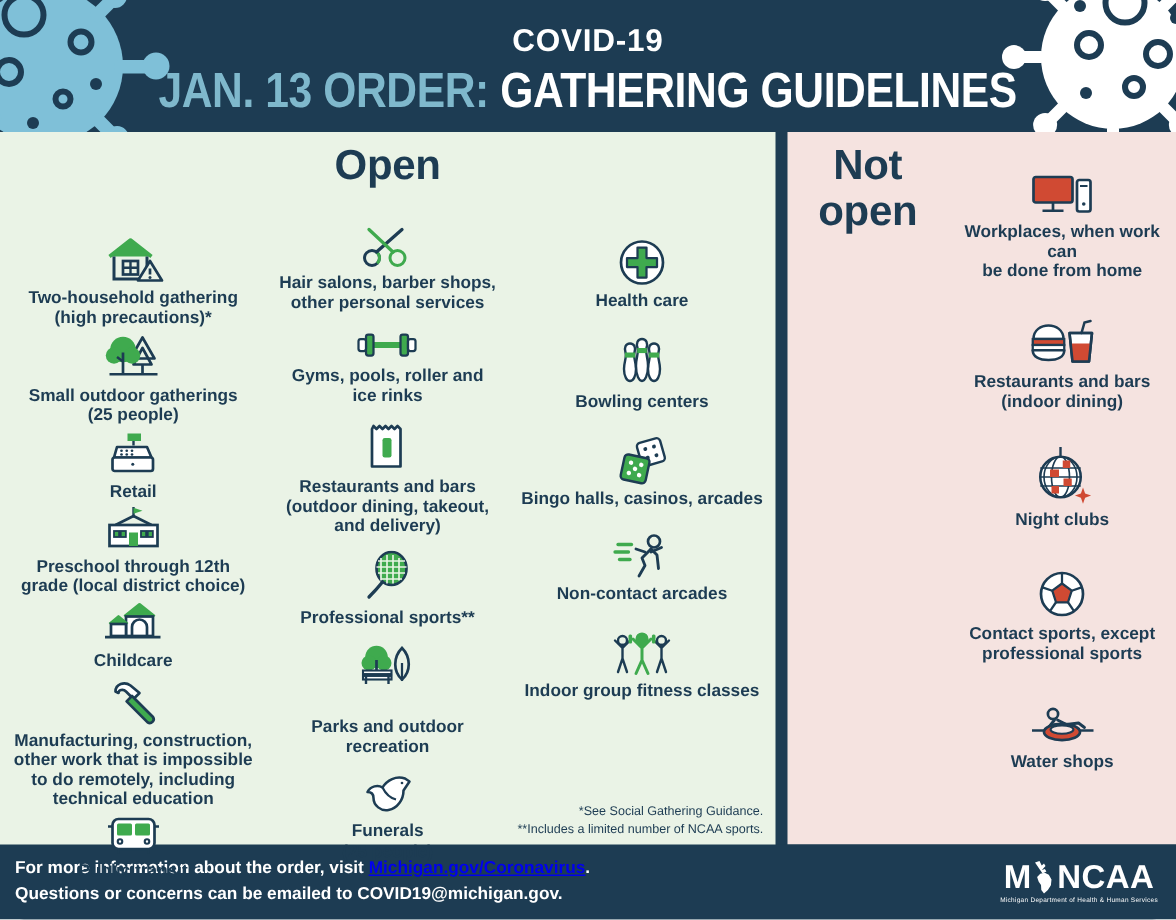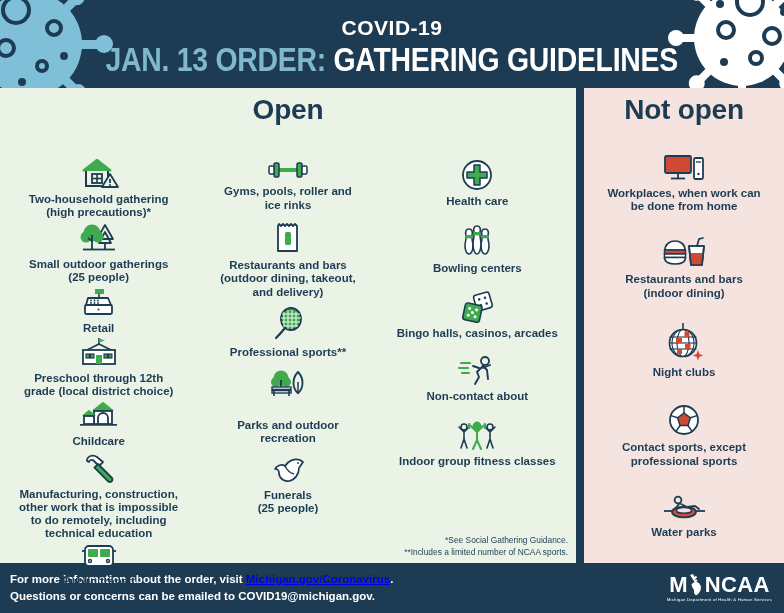"Not open" .closed-panel { flex-direction: column -> row }
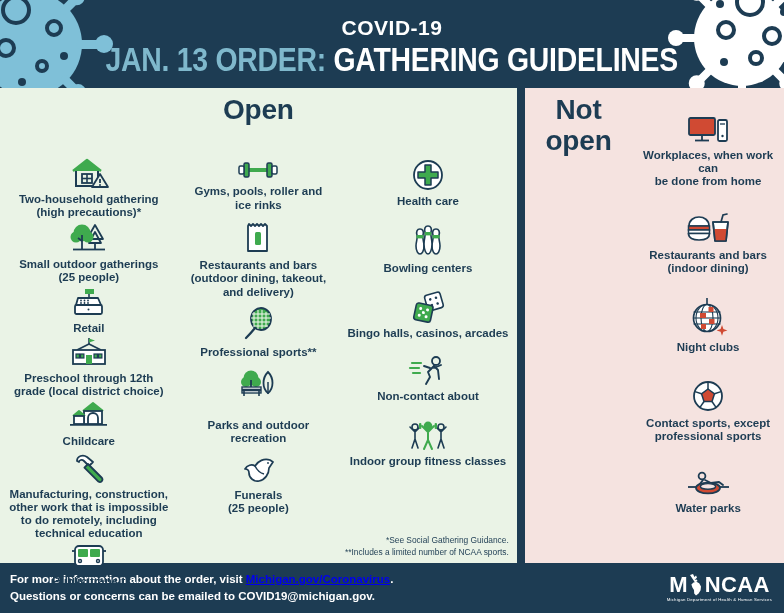"Hair salons, barber shops," div.item { html: none -> <div> <span><svg> <circle></circle> <circle></circle> <circle></circle> <line></line> <line></line> </svg></span> <div>Hair salons, barber shops, other personal services</div> </div> }
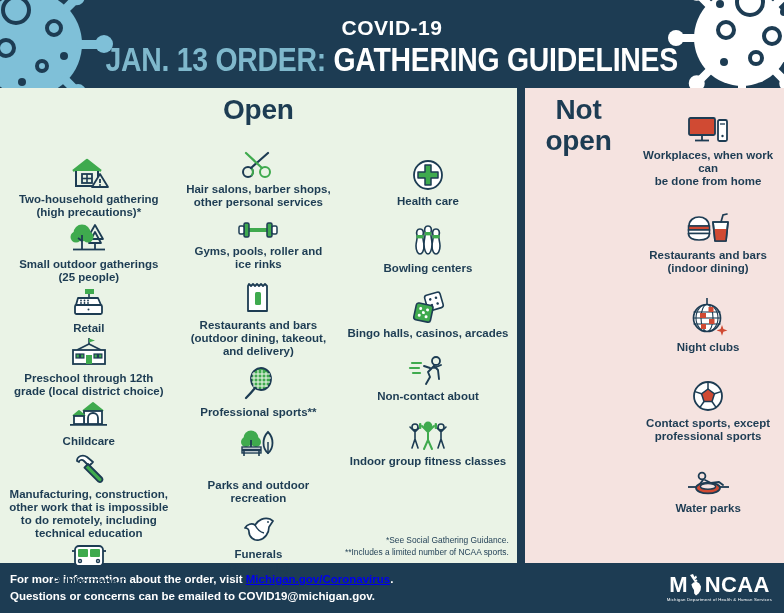"Non-contact about" div.item-label { text: about -> arcades }
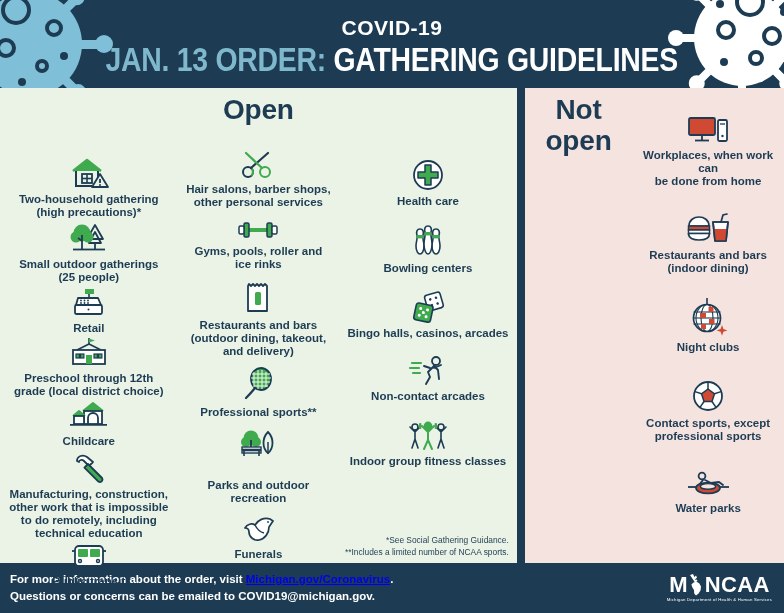"Water parks" div.item-label { text: parks -> shops }
